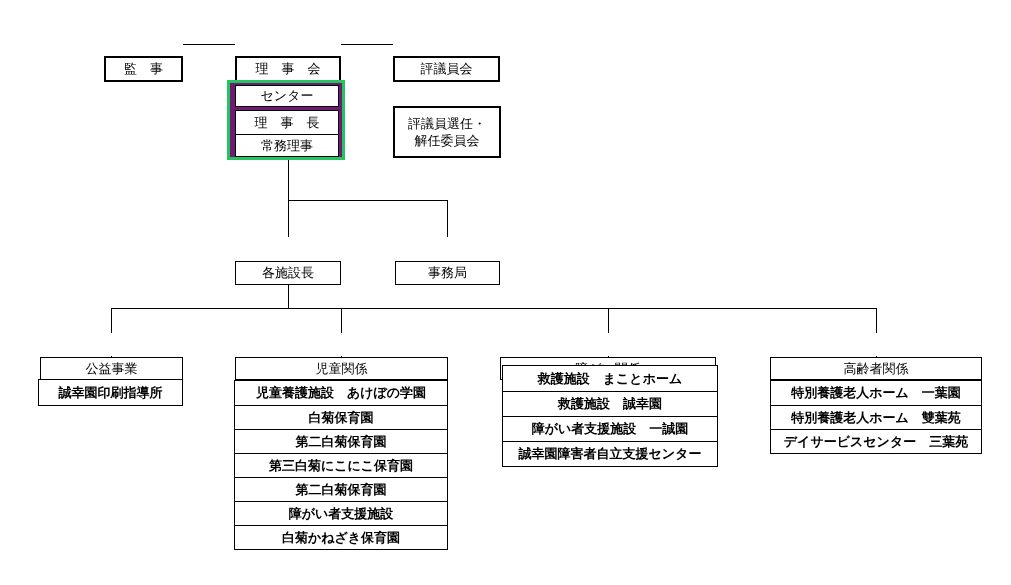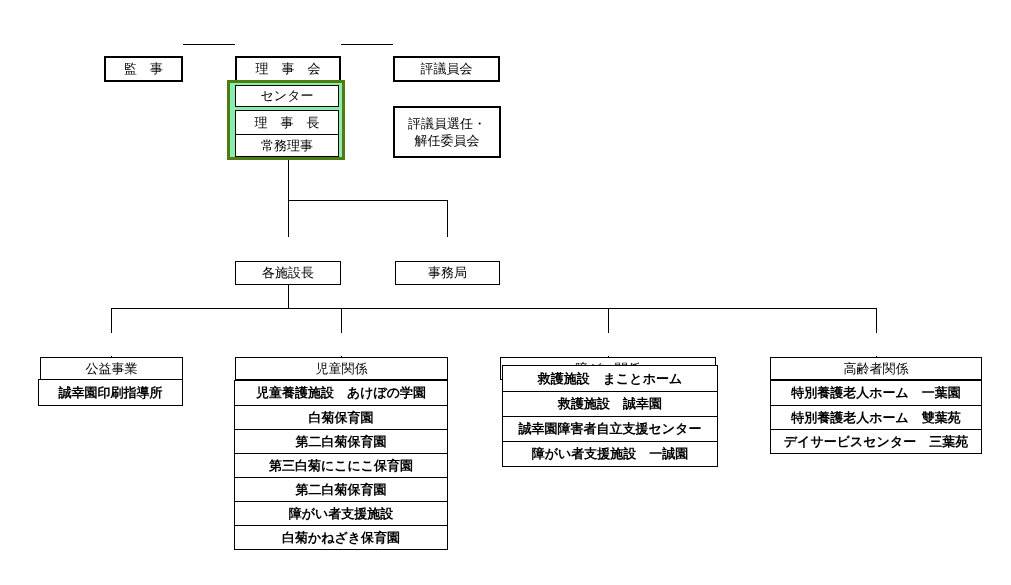"センター" .exec-group { background: #86efac -> #701a75; border: 3px solid #4d7c0f -> 3px solid #22c55e }
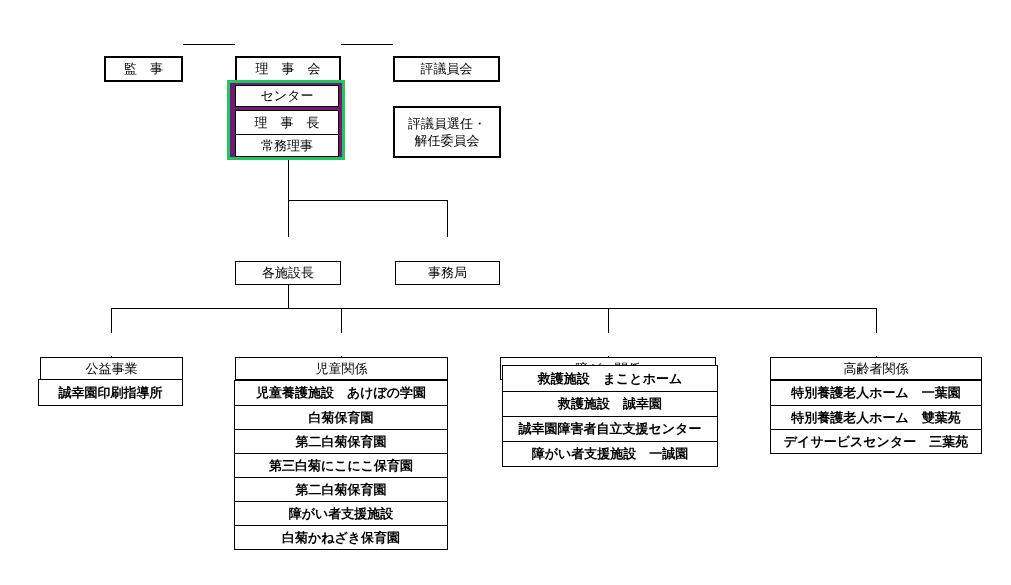"誠幸園障害者自立支援センター" div.list-row { order: before "障がい者支援施設 一誠園" -> after "障がい者支援施設 一誠園" }
